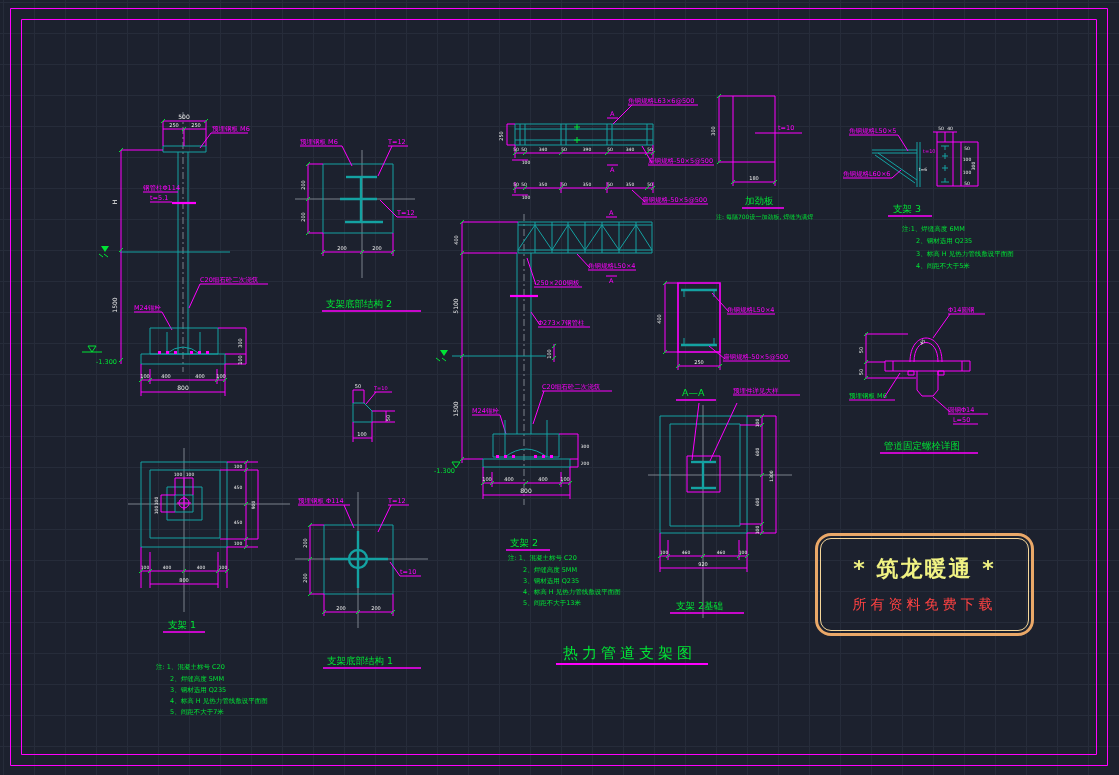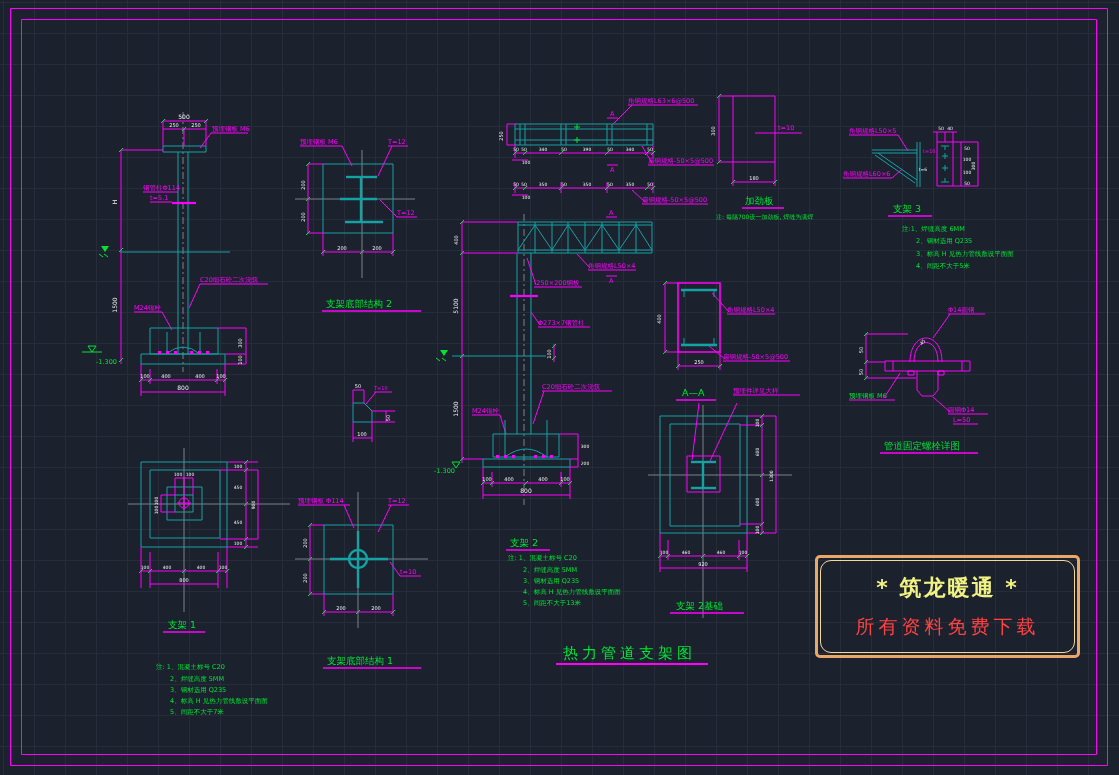"* 筑龙暖通 *" #wm { border-radius: 5px -> 16px; top: 555px -> 533px; width: 265px -> 219px }
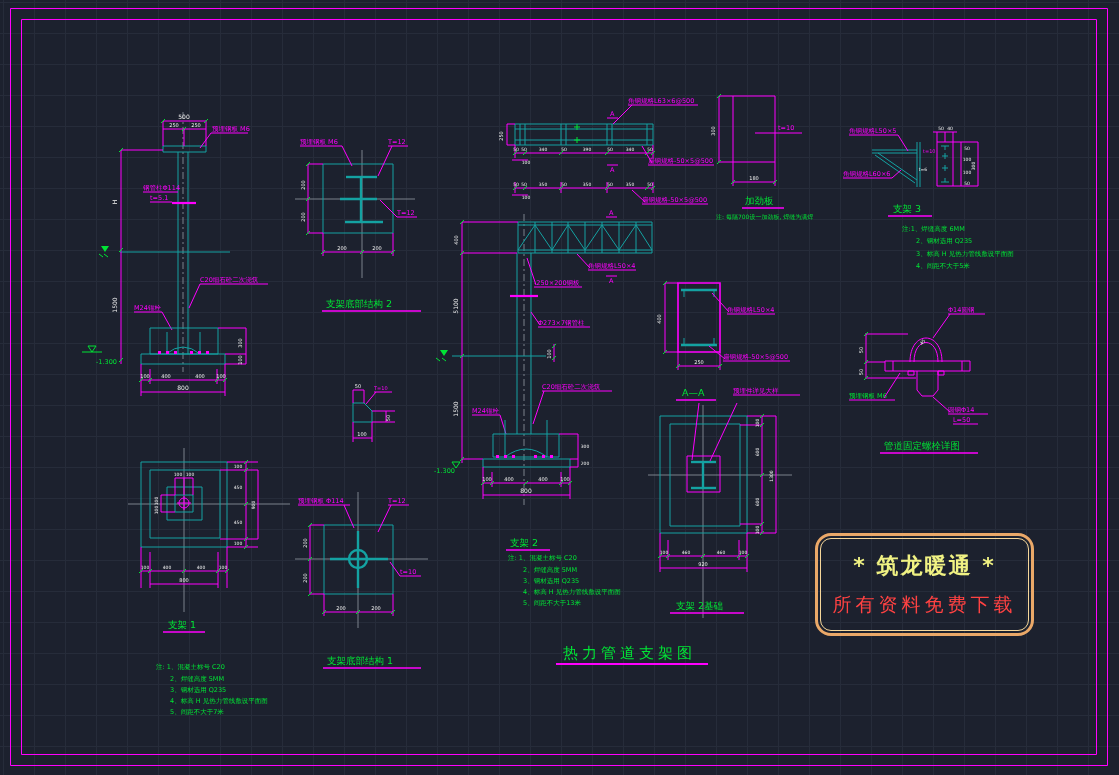"所有资料免费下载" #wm .l3 { font-size: 19px -> 14px }
